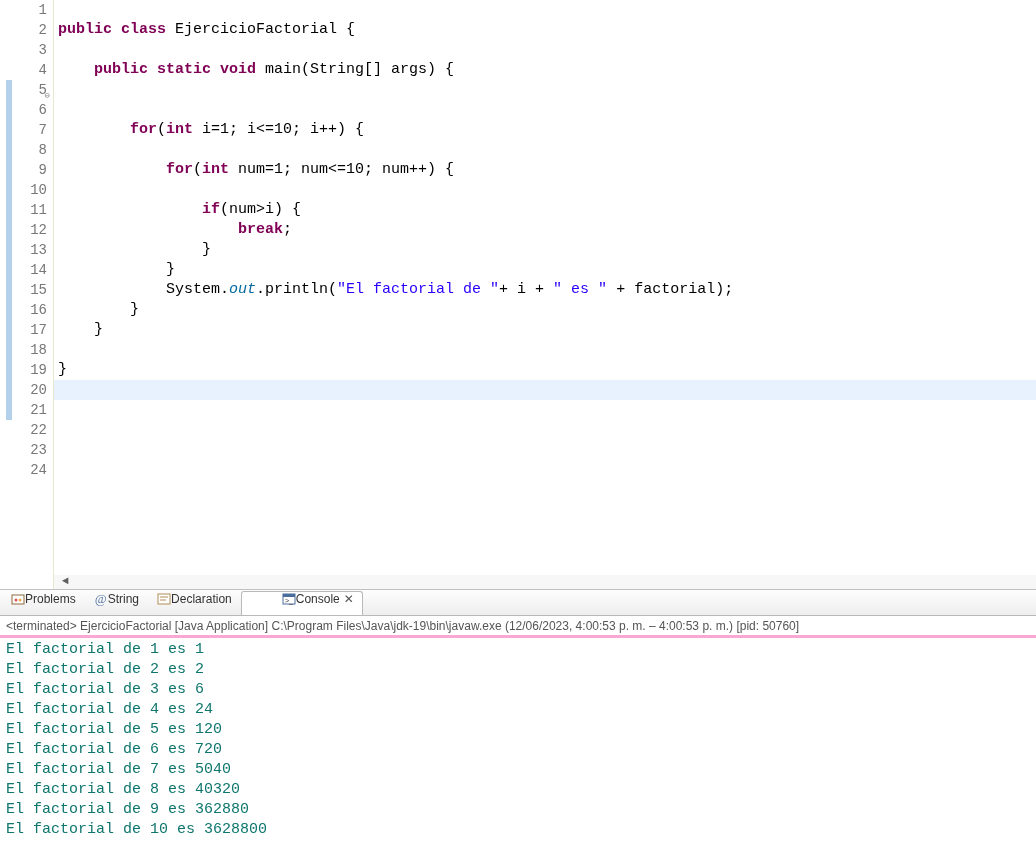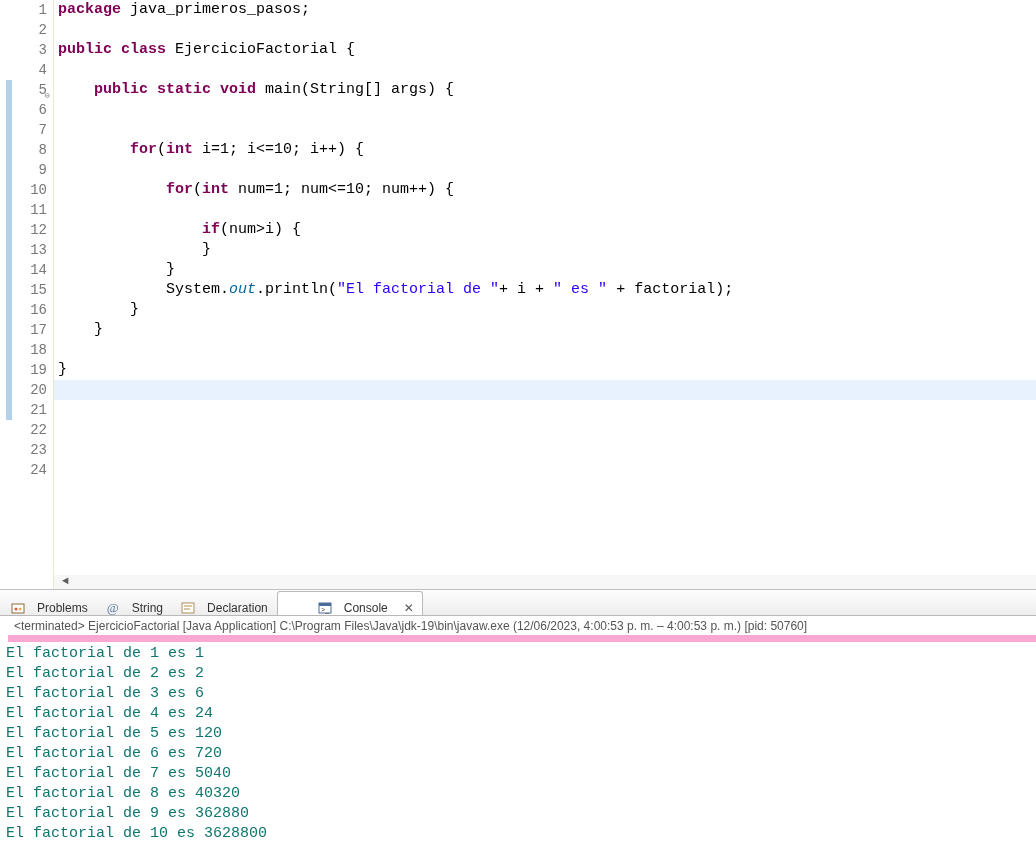"package java_primeros_pasos;" div.code-line { html: <div><span>package</span><span> java_primeros_pasos;</span></div> -> none }
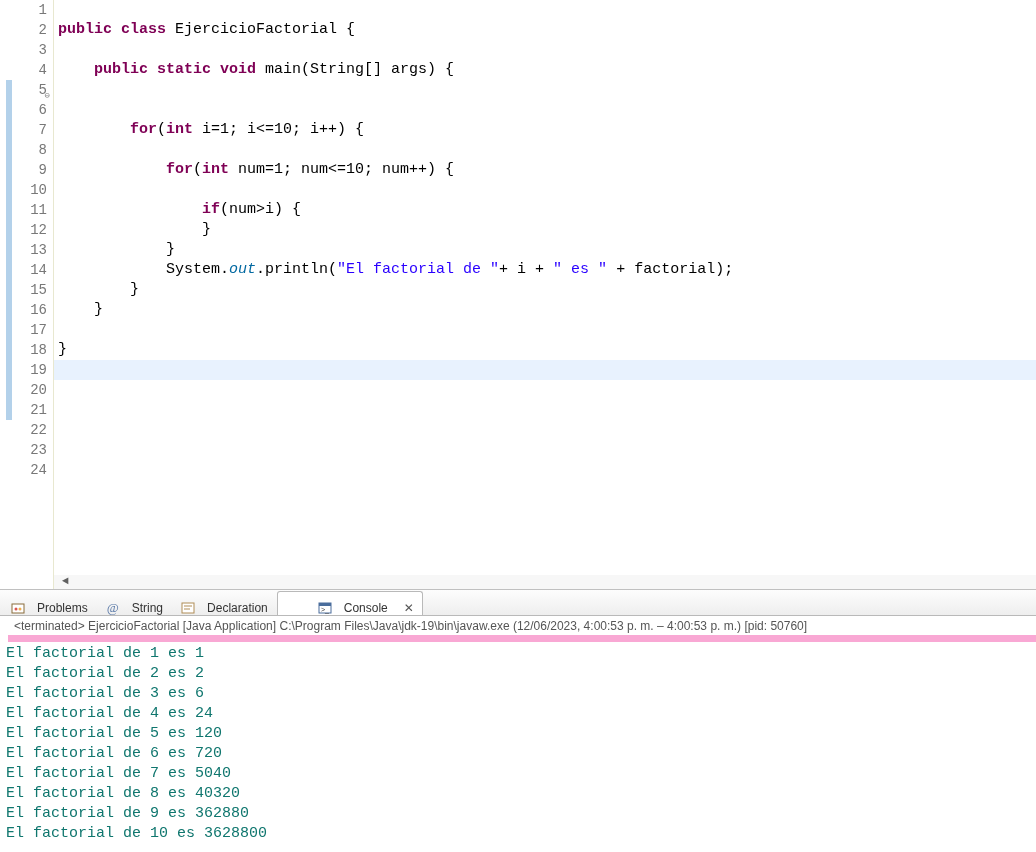"break;" div.code-line { html: none -> <div><span> </span><span>break</span><span>;</span></div> }
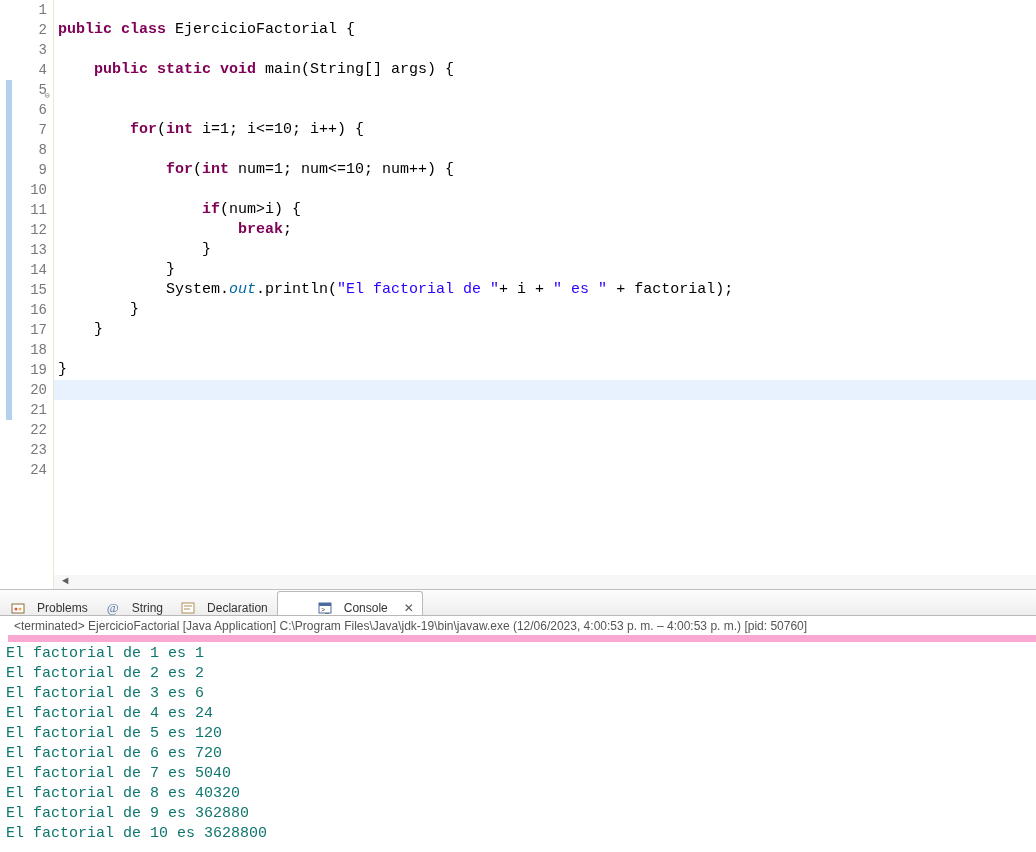"Problems" .tab { align-items: flex-end -> flex-start; gap: 12px -> 0 }
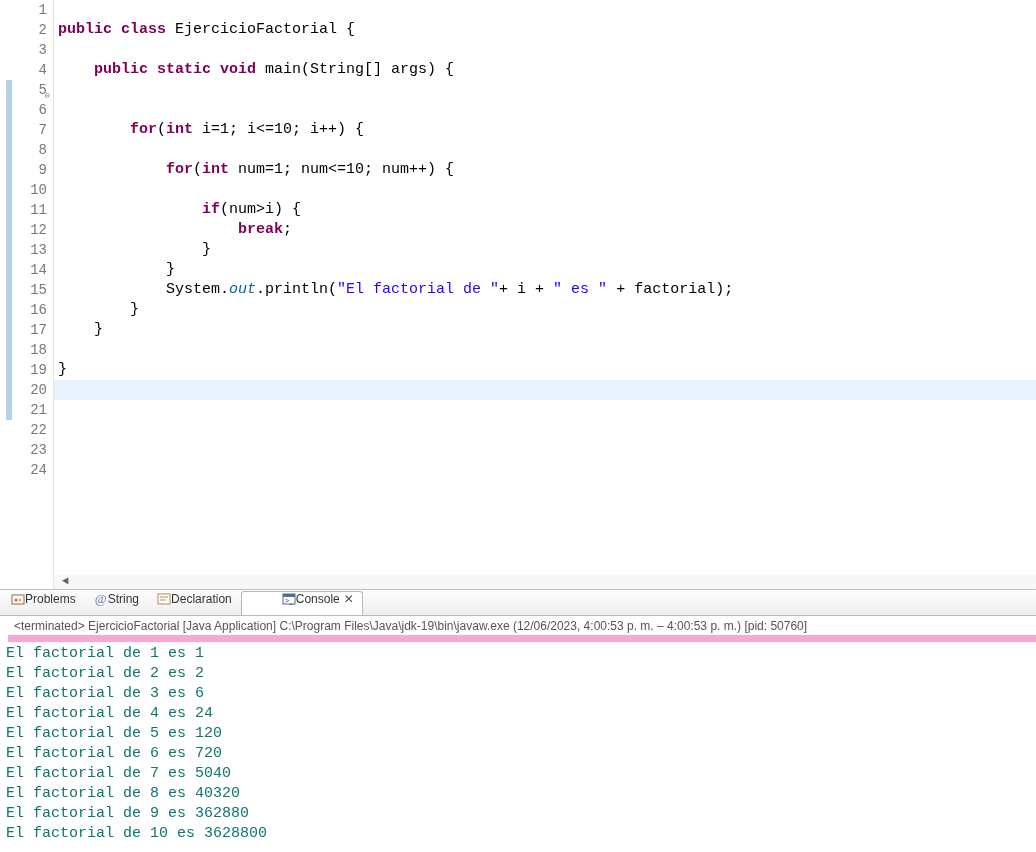"<terminated> EjercicioFactorial [Java" .console-status { border-bottom: 7px solid #f9a8d4 -> 3px solid #f9a8d4; margin-left: 8px -> none }
